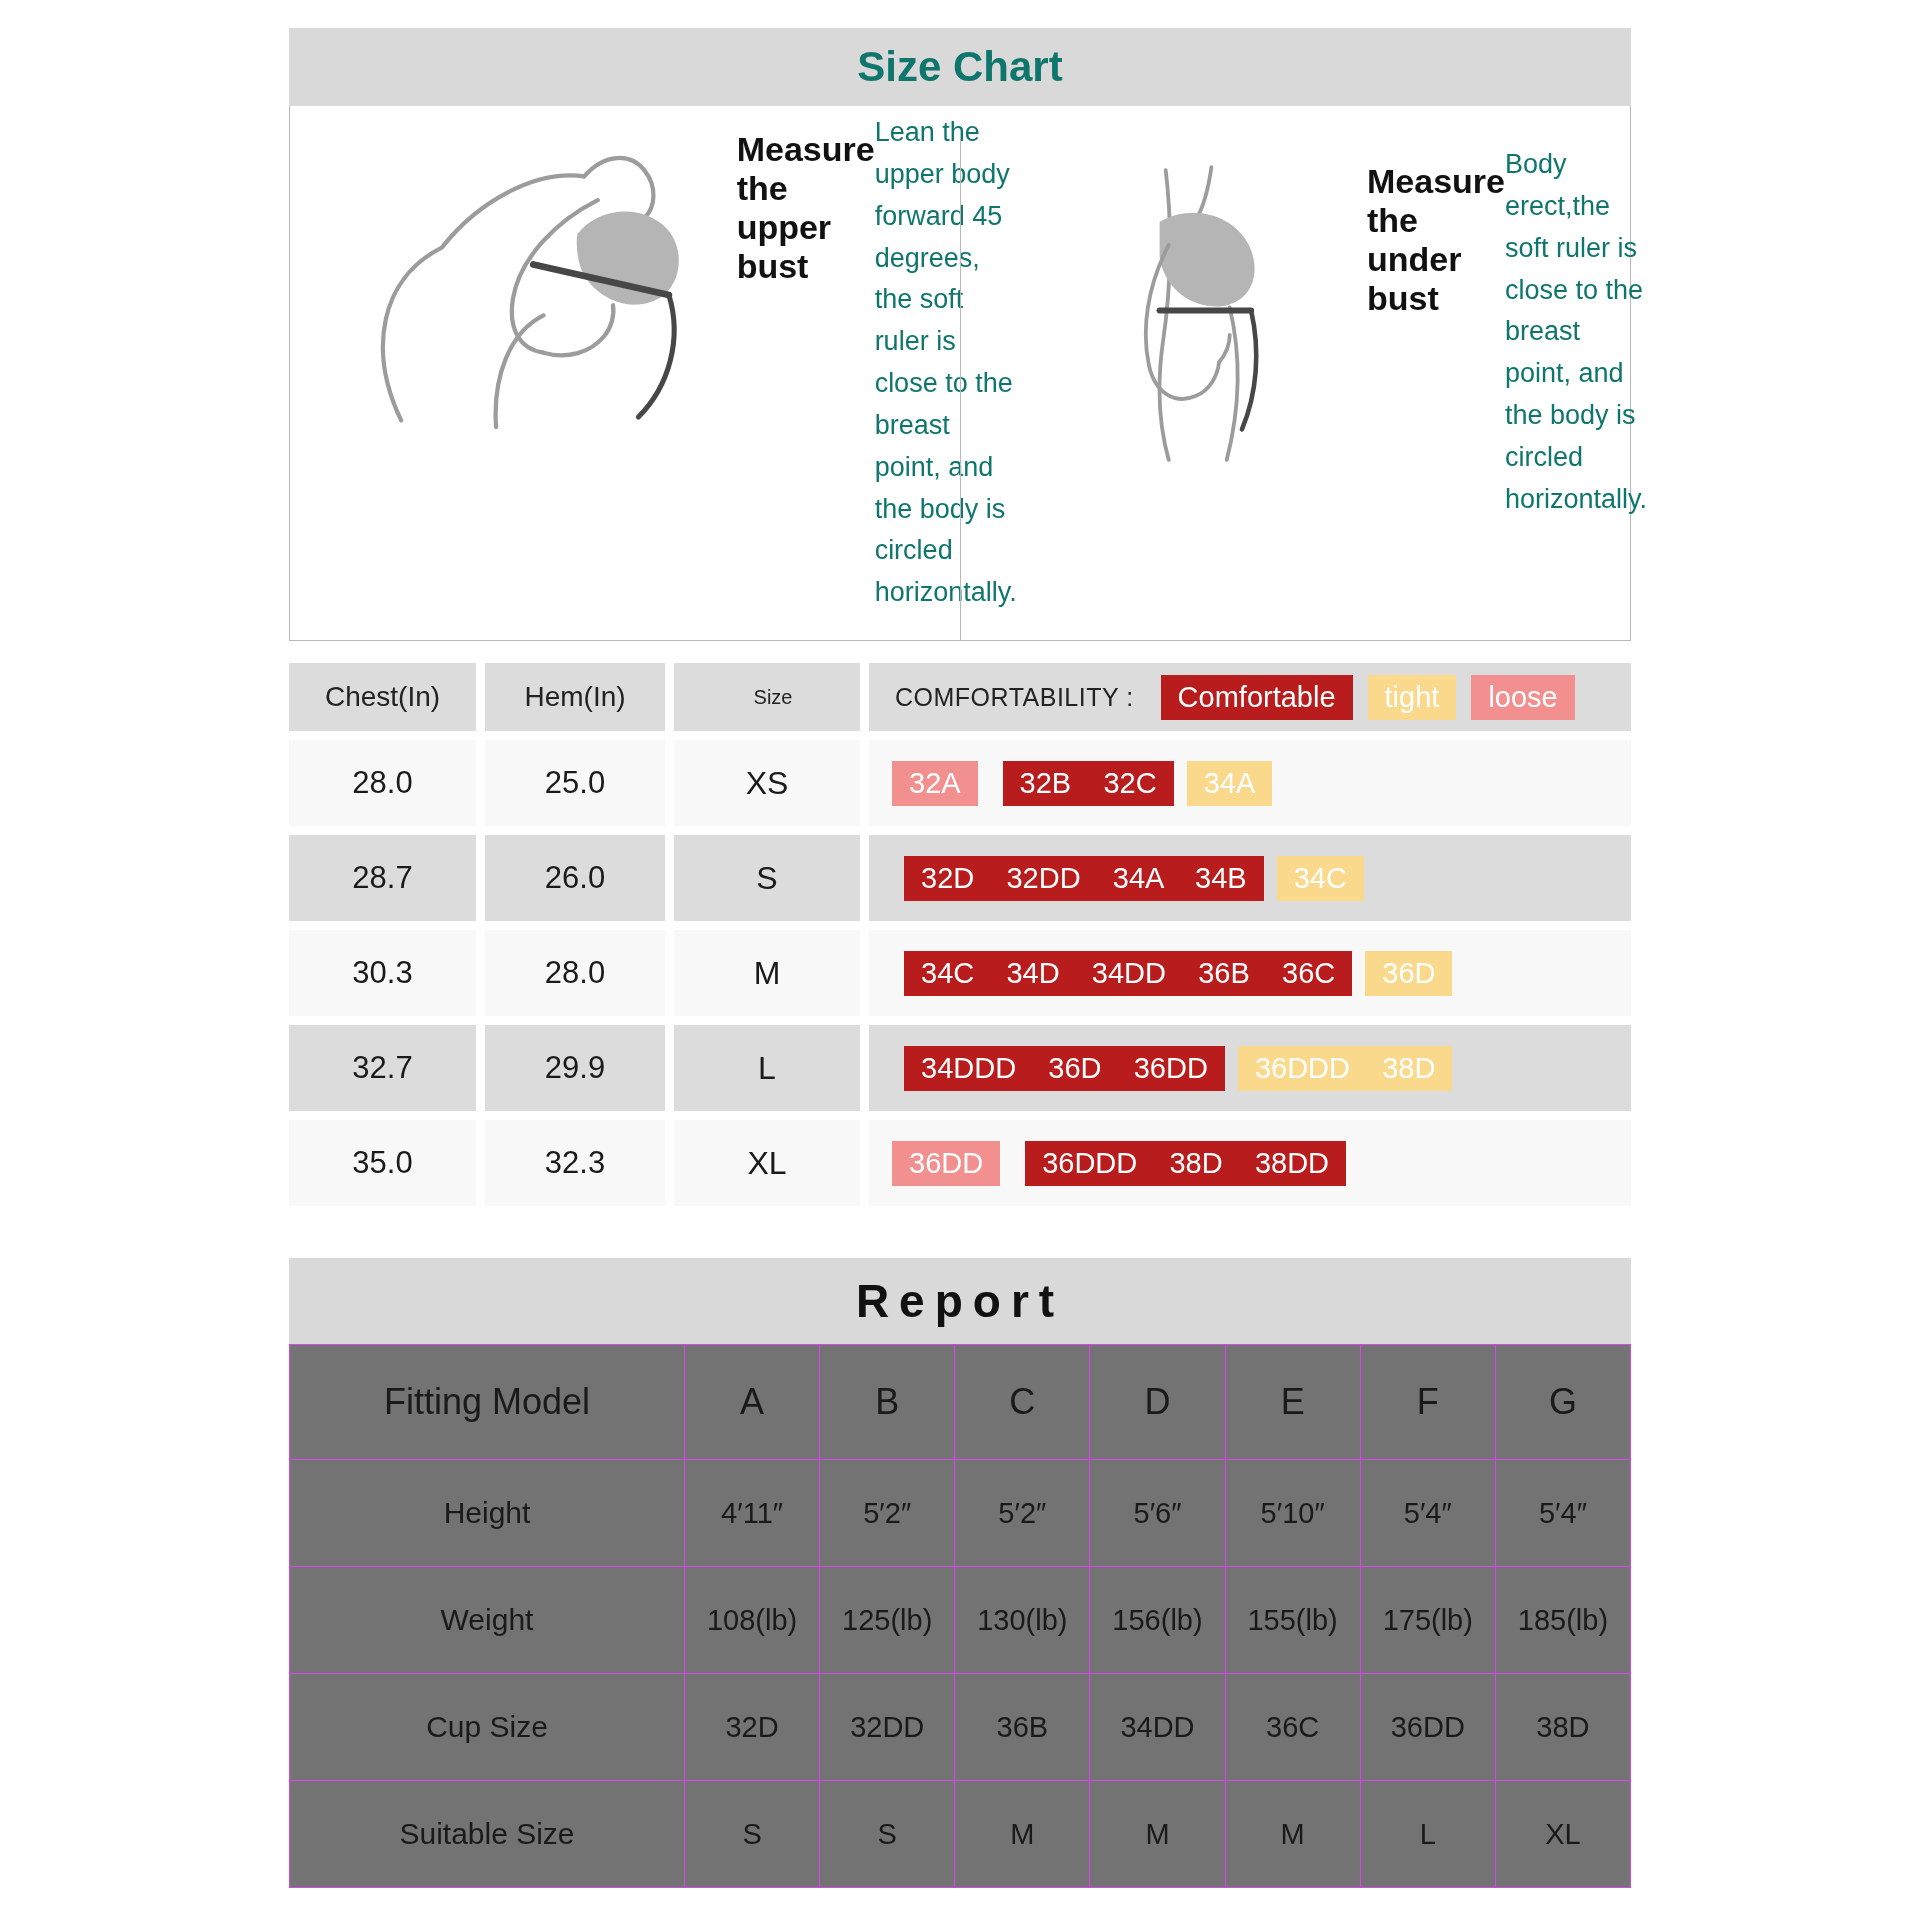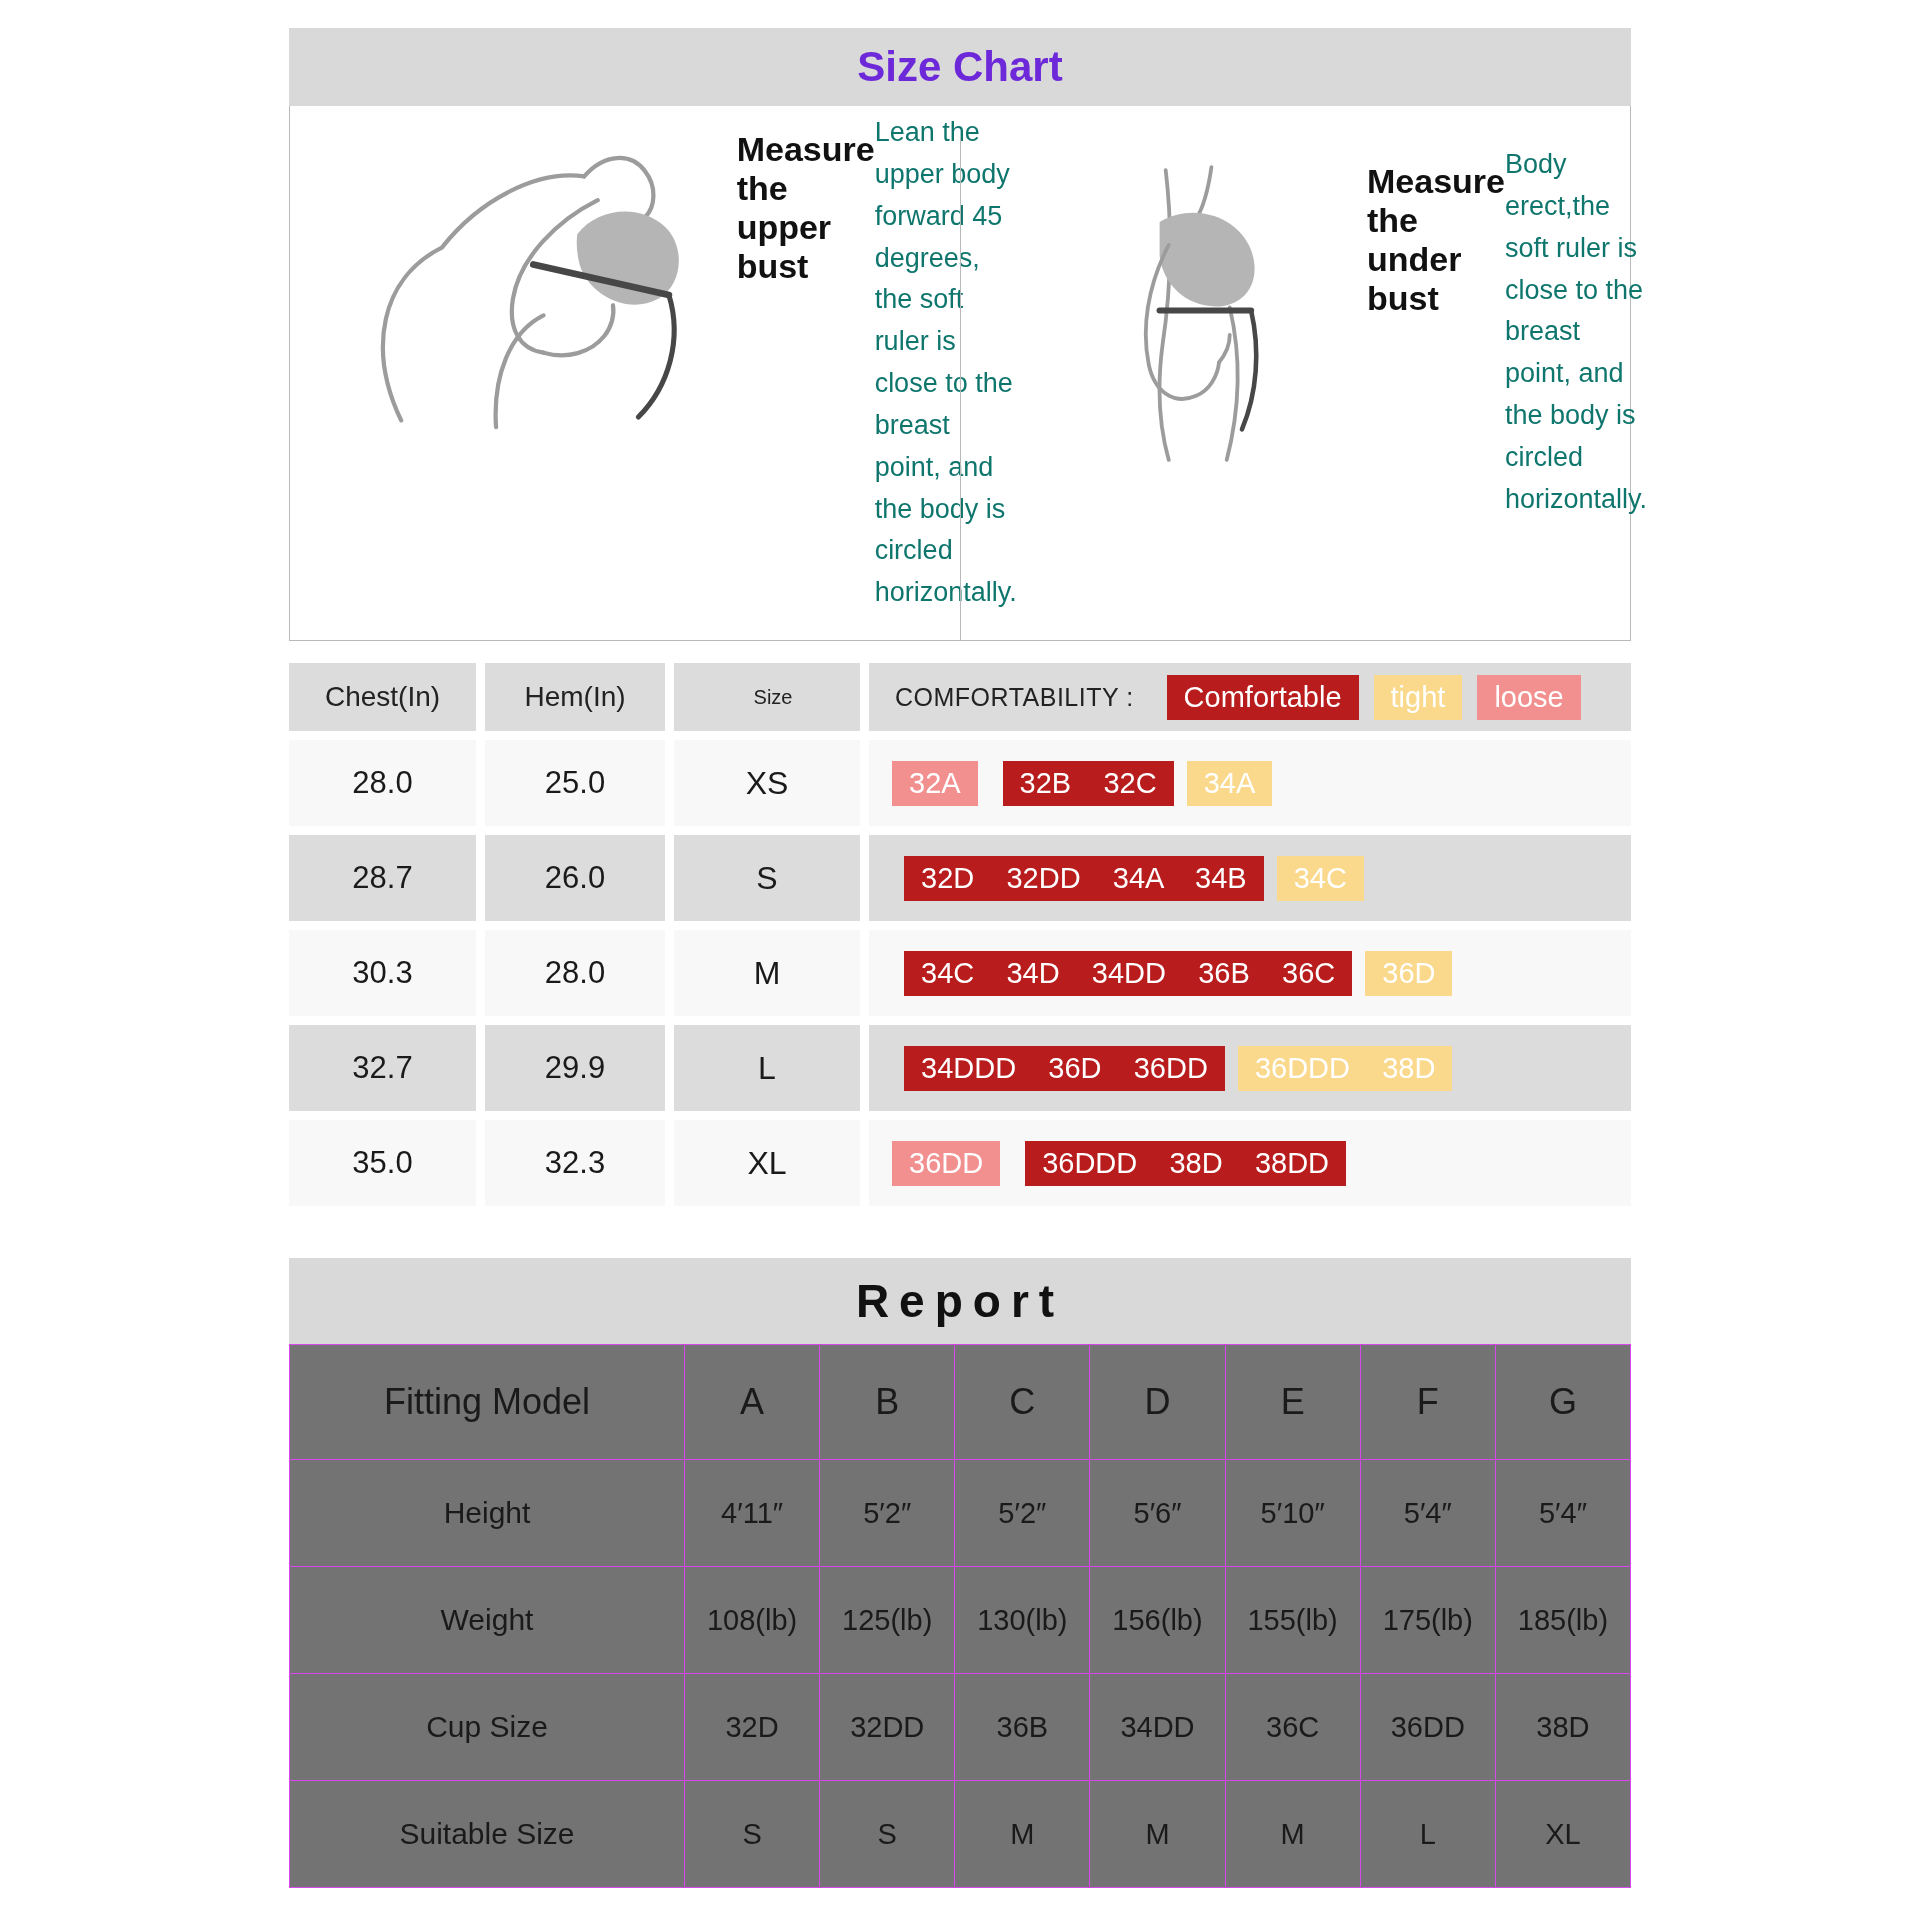"Size Chart" .size-chart-header { color: #6d28d9 -> #0f766e }
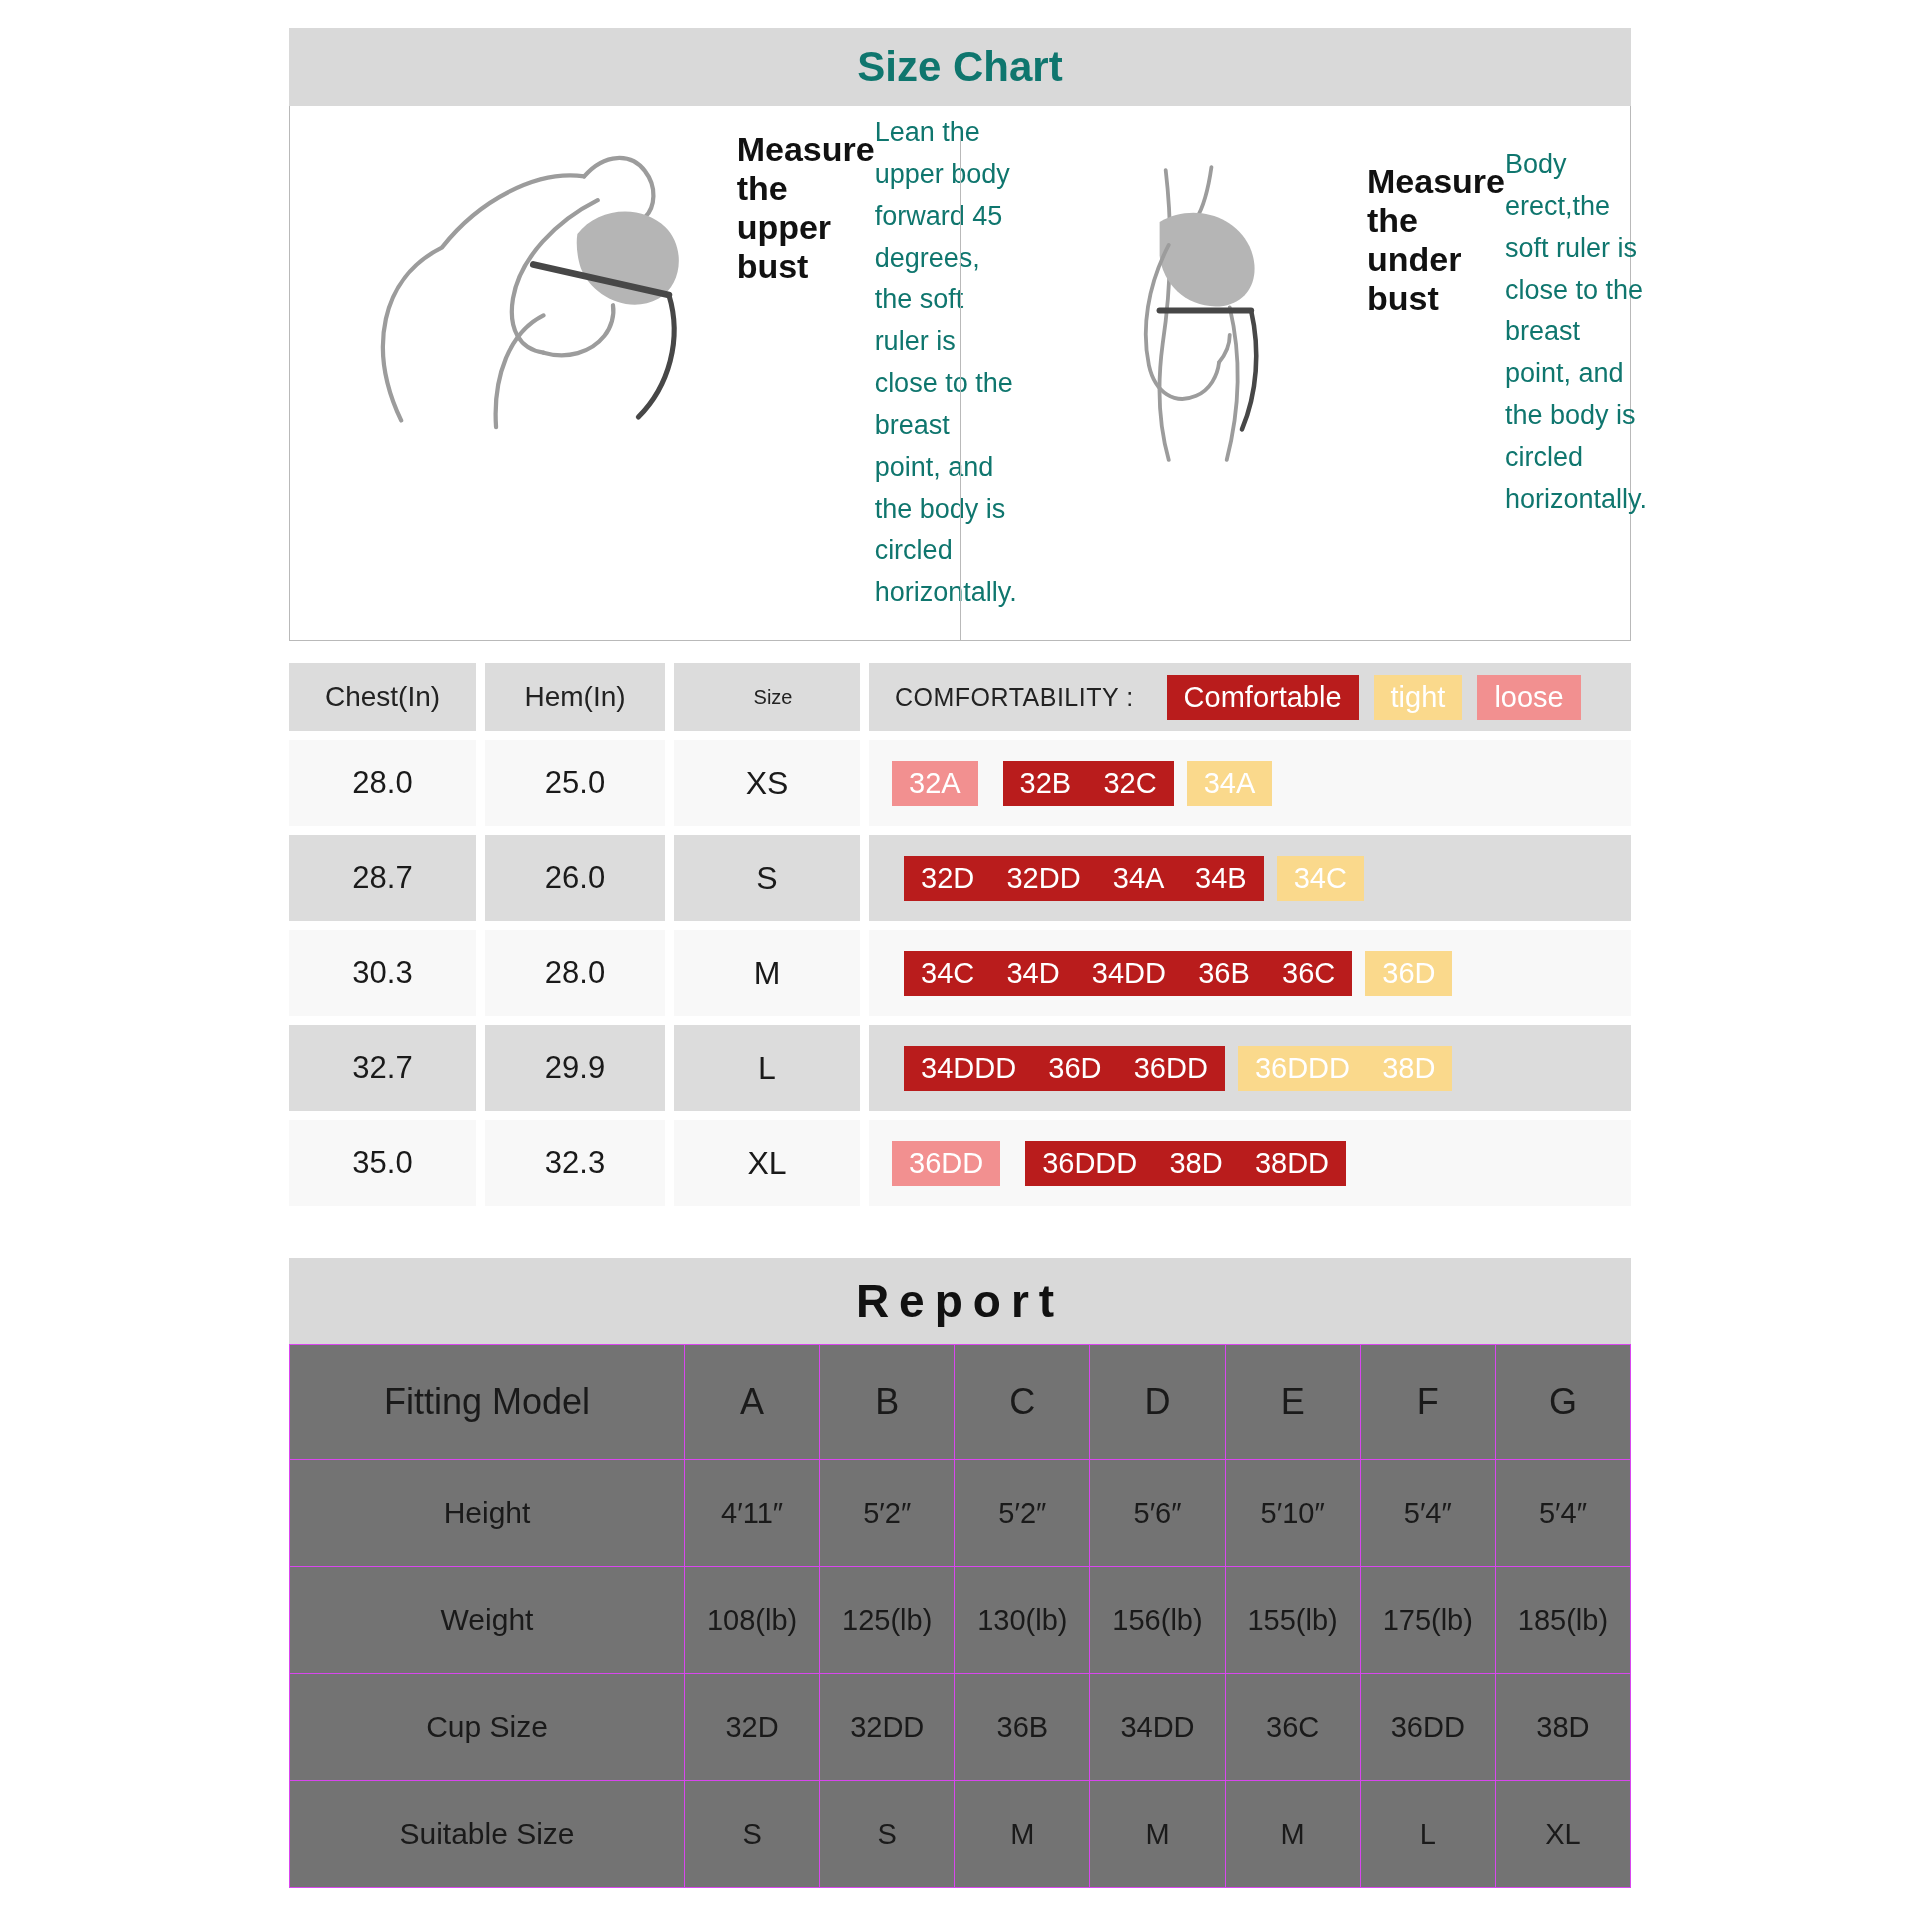"COMFORTABILITY :" .comfort-label { margin-right: 6px -> none }
